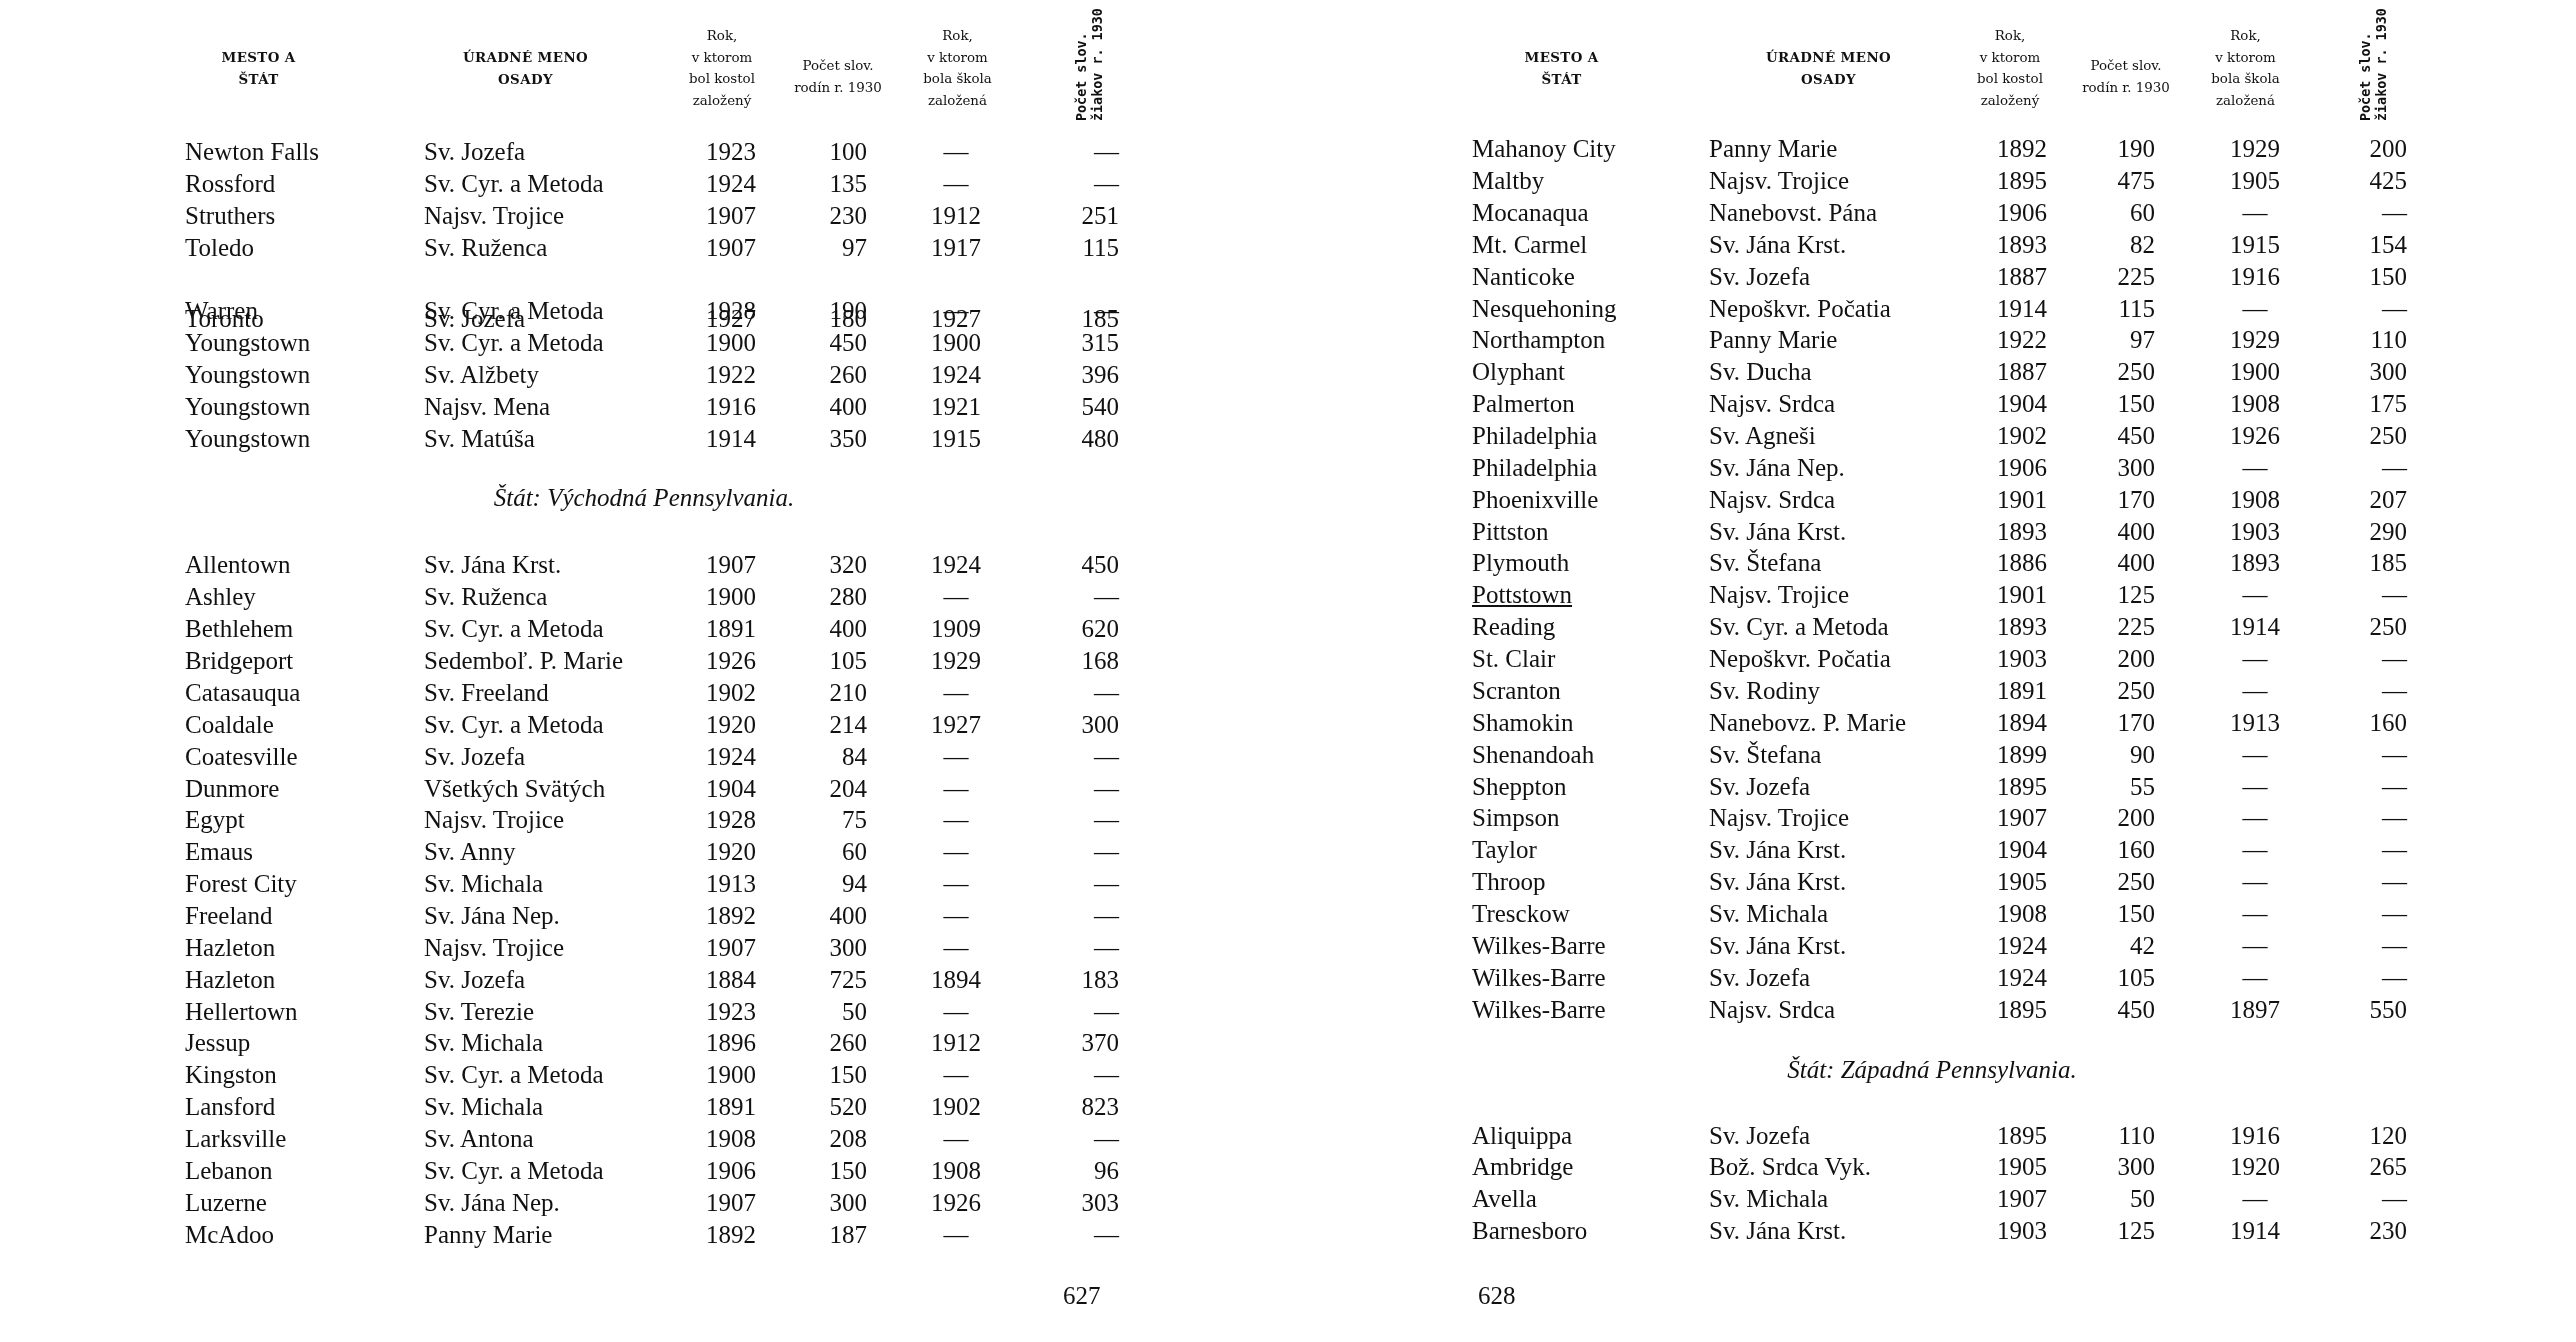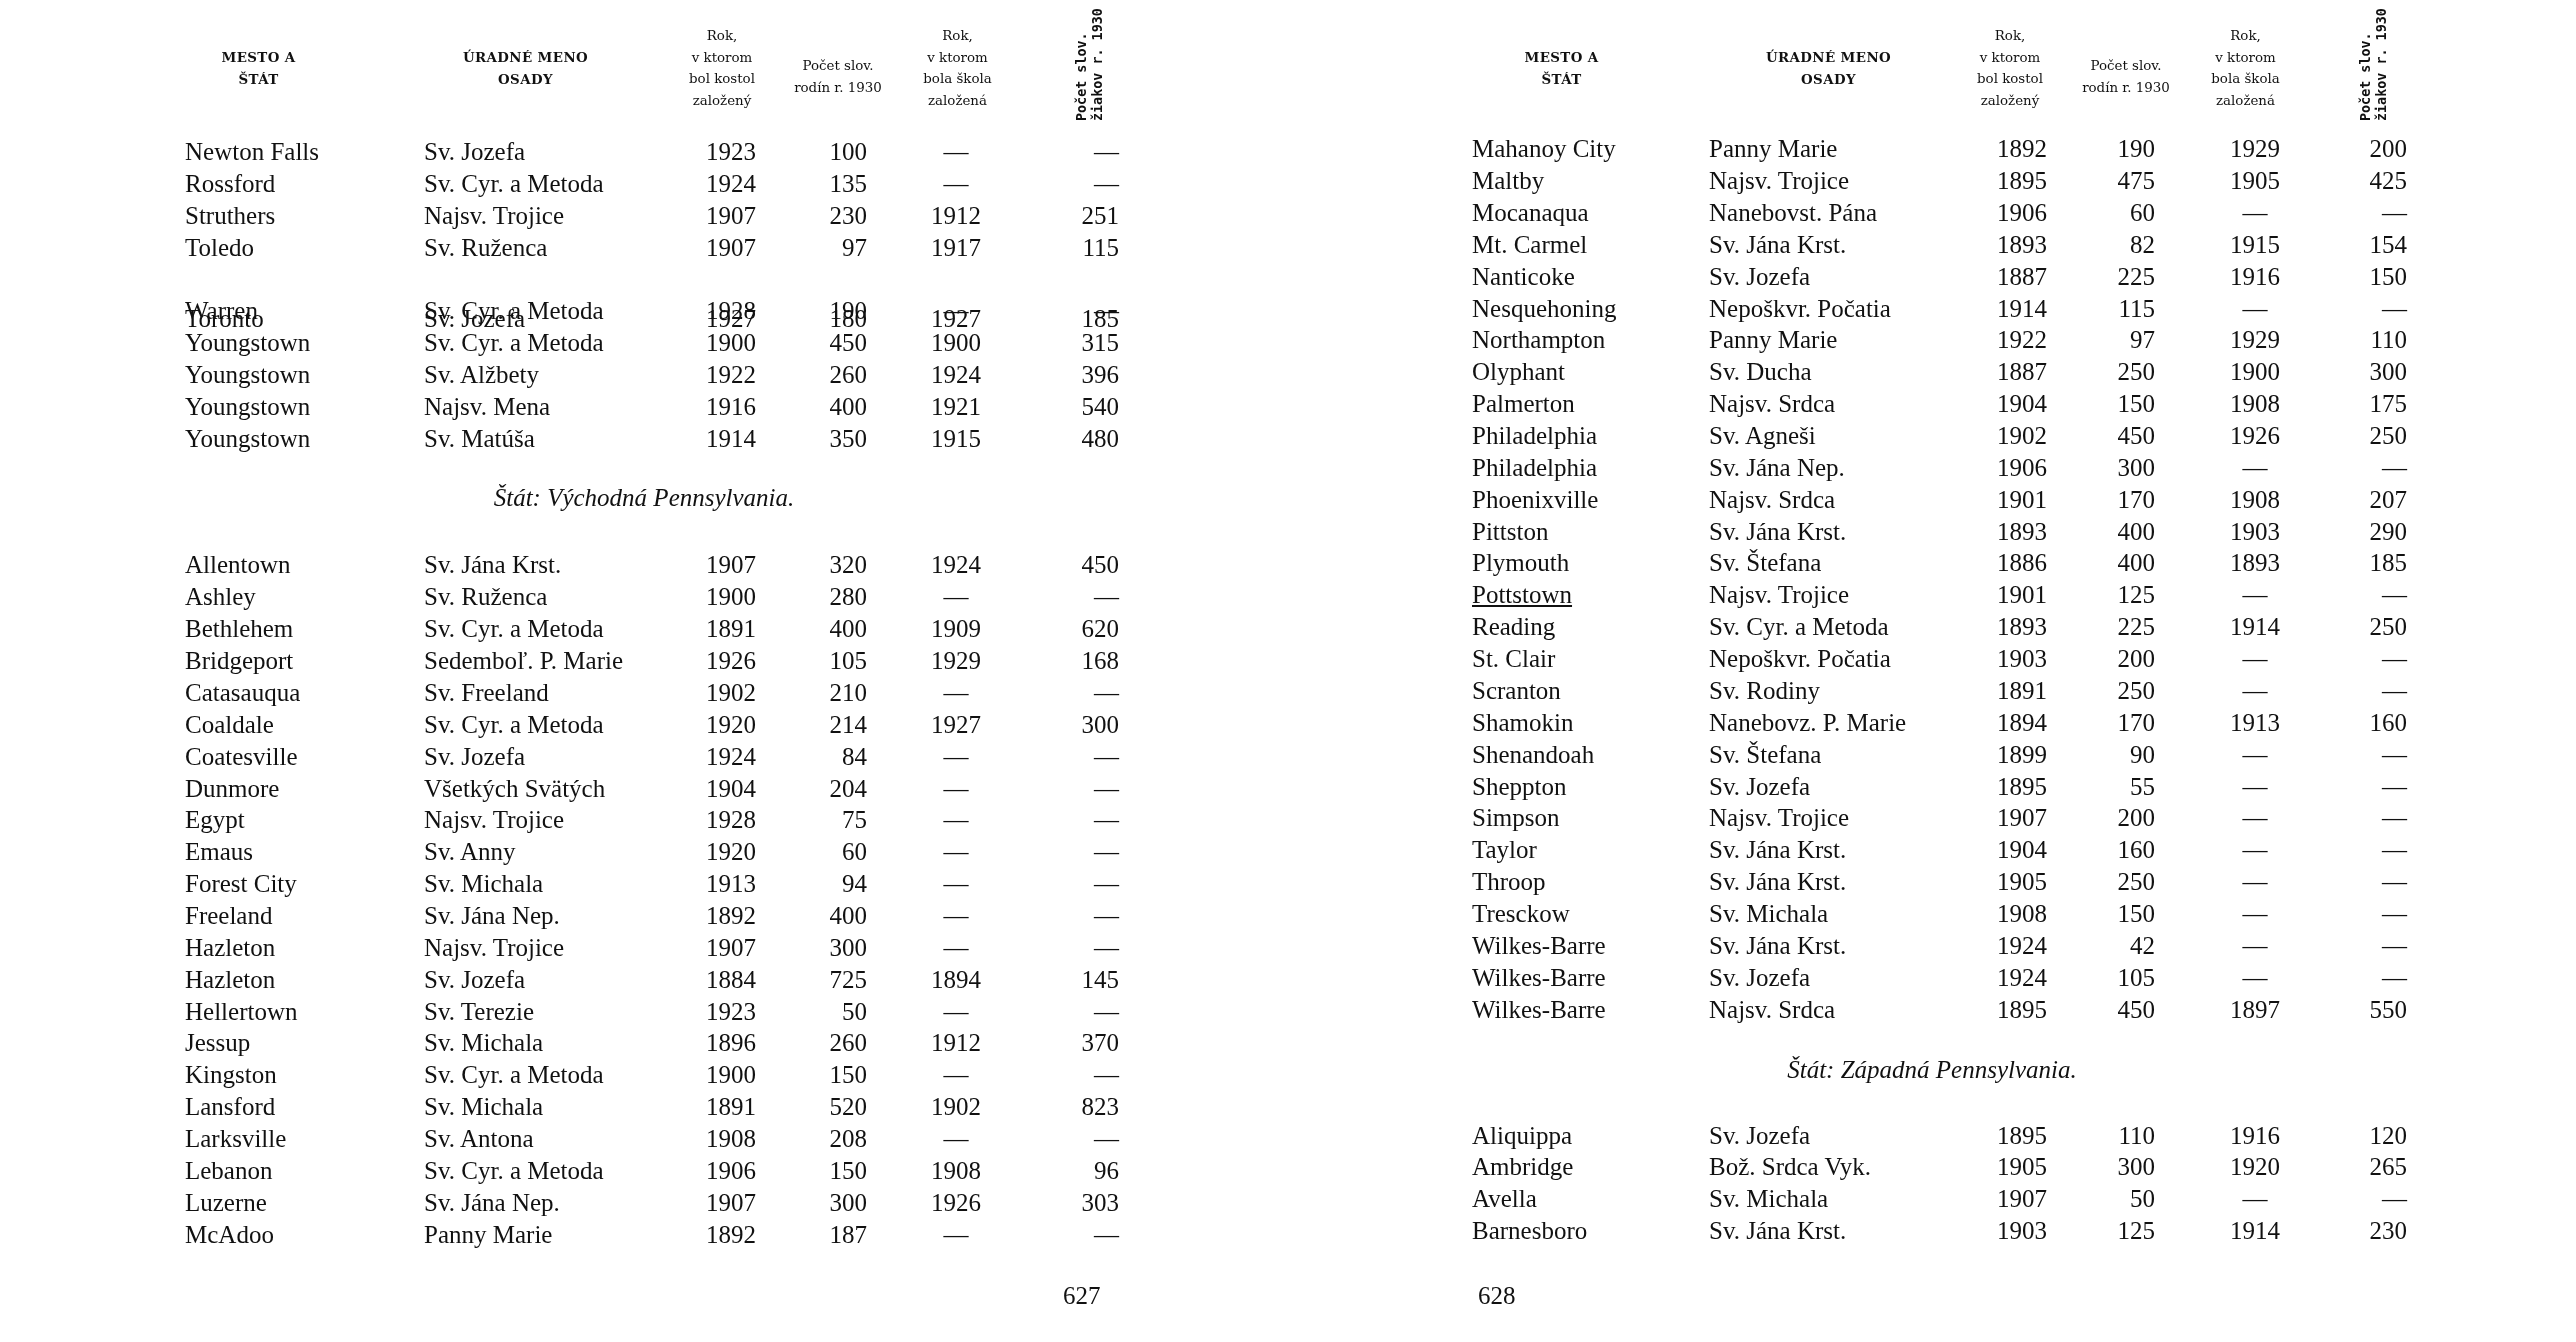"145" span.cell { text: 145 -> 183 }
